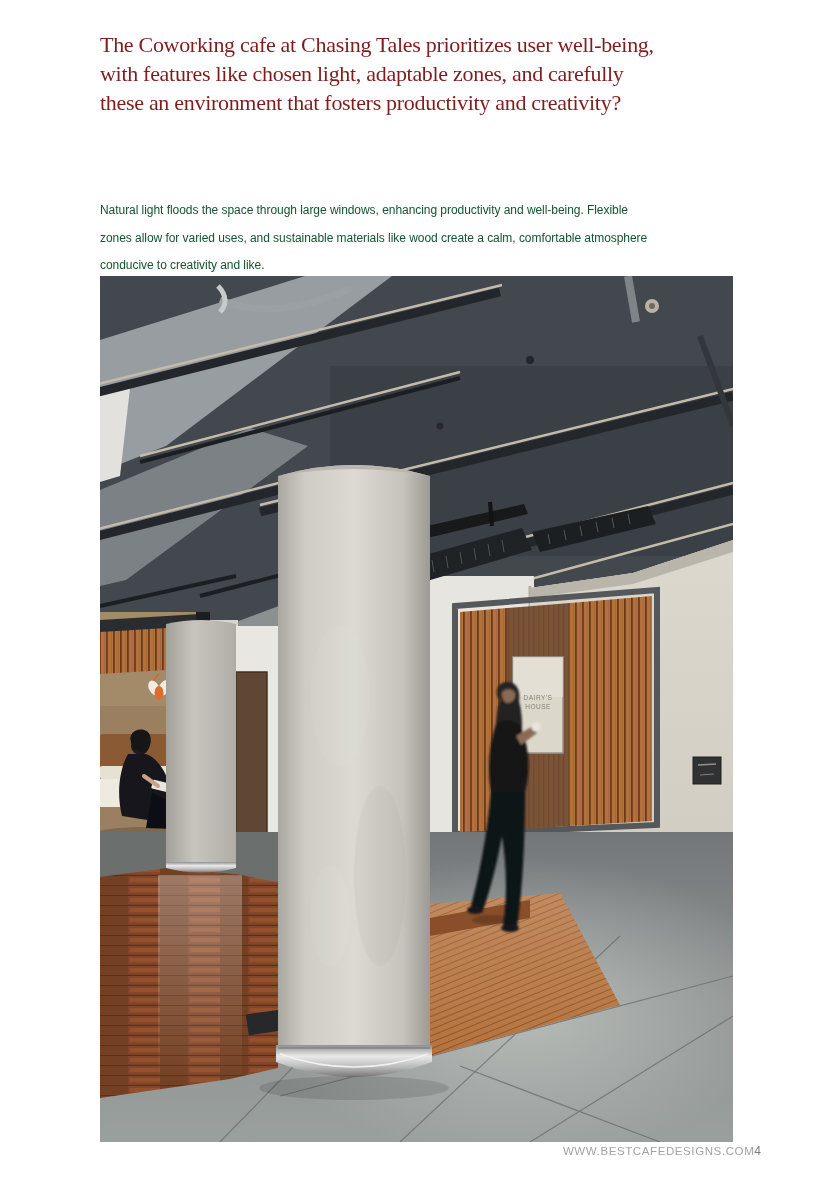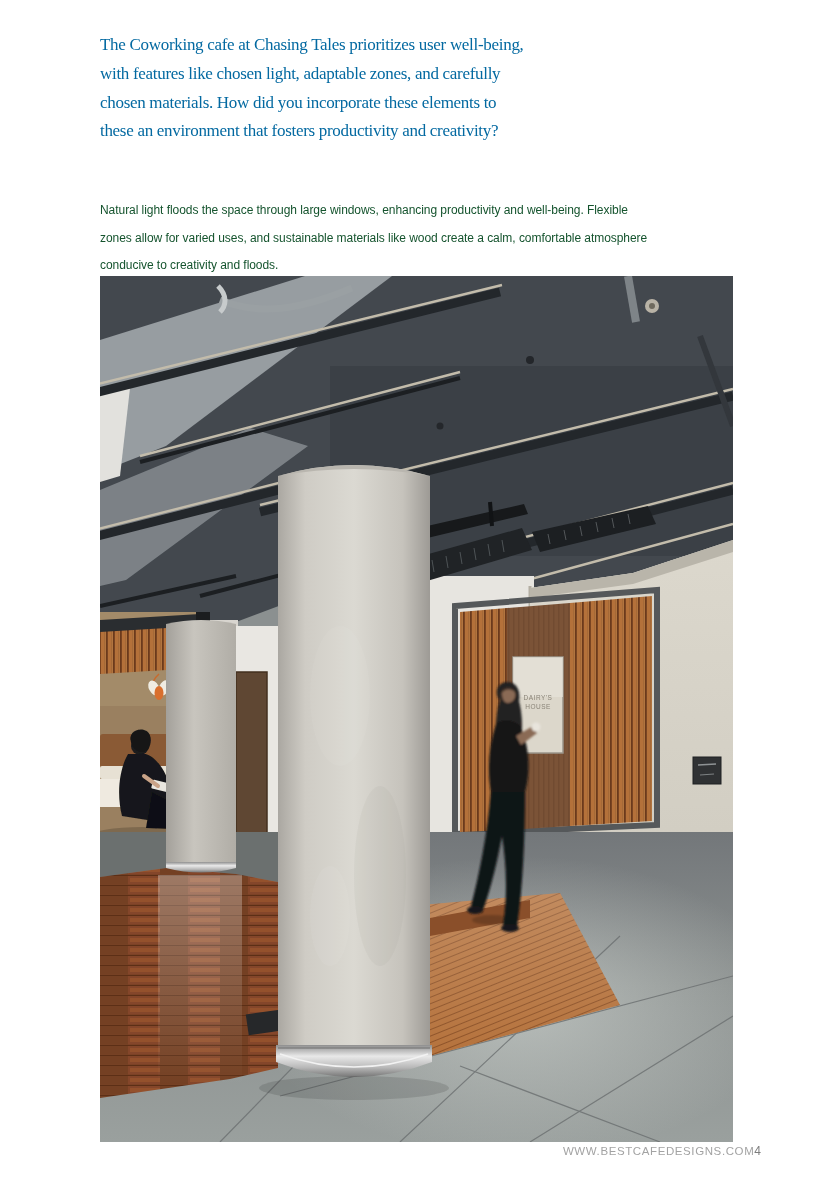"The Coworking cafe at Chasing" .question { color: #0369a1 -> #7f1d1d; font-size: 17px -> 22px }
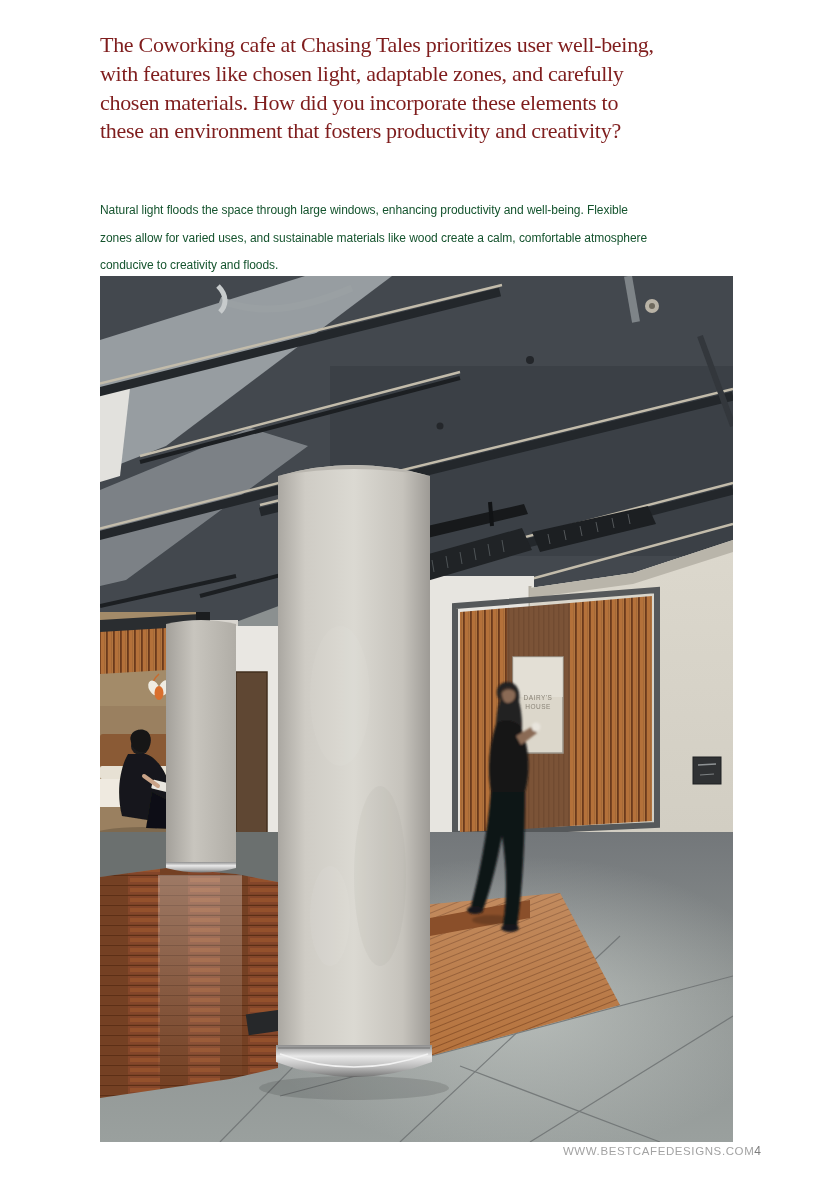"chosen materials. How did you" div.q-line { html: <div>chosen materials. How did you incorporate these elements to</div> -> none }
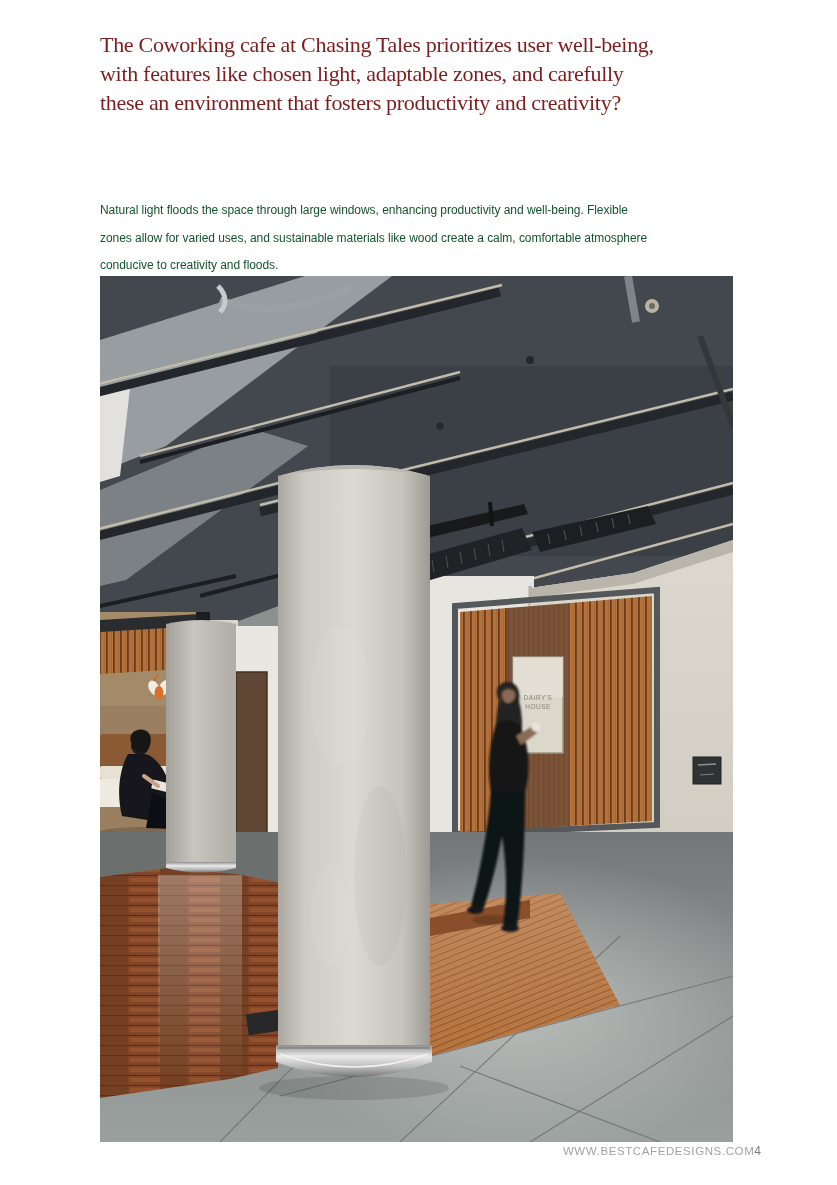"conducive to creativity and floods." div.a-line { text: floods -> like }
